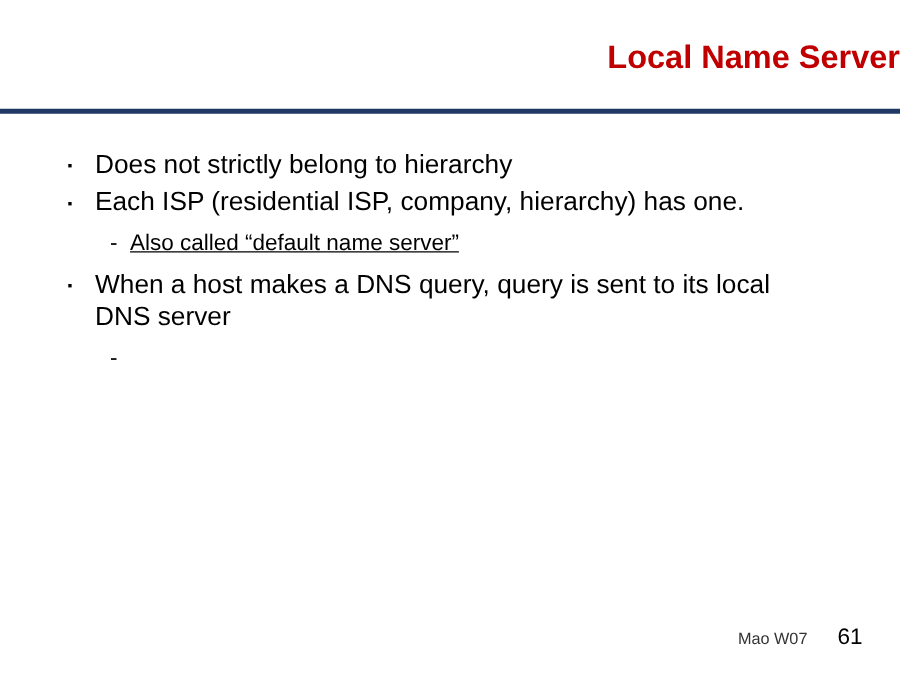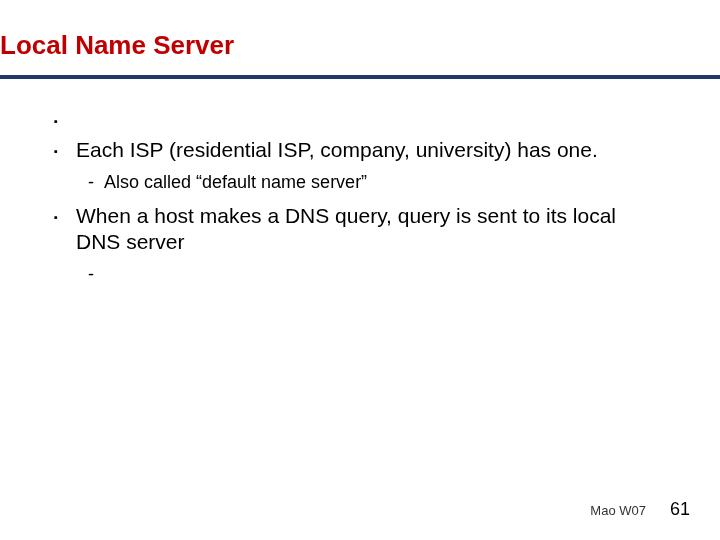"Local Name Server" .title { padding-bottom: 14px -> 26px; text-align: left -> right }
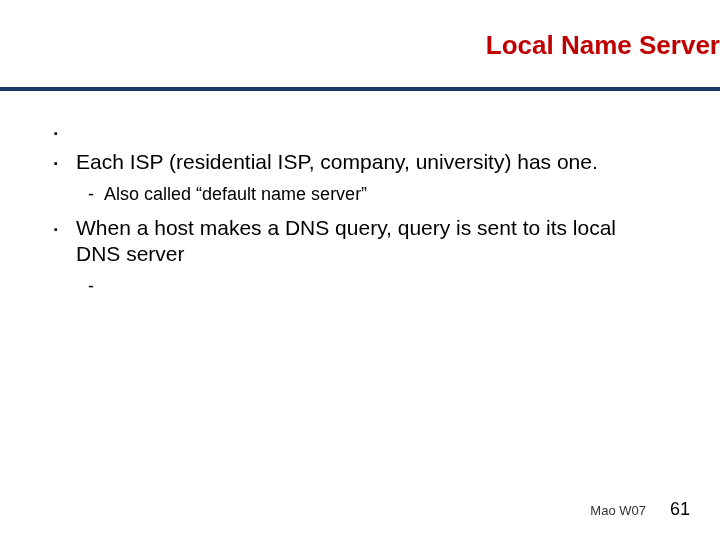"Does not strictly belong to" div.text { html: none -> <div>Does not strictly belong to hierarchy</div> }
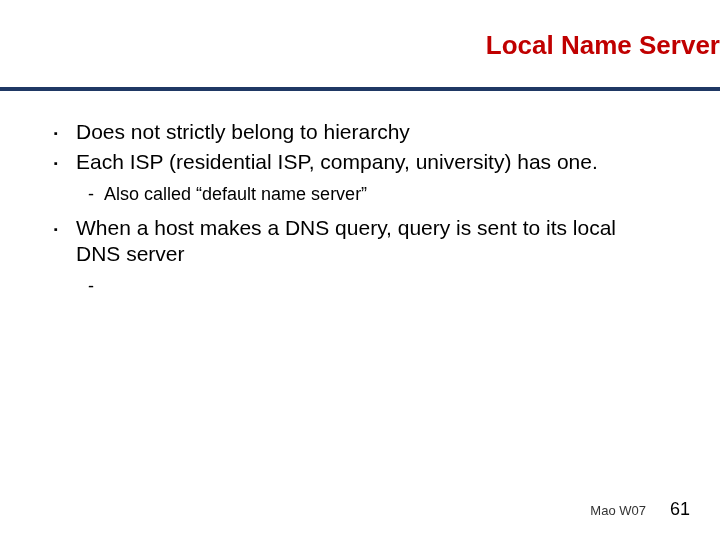"Each ISP (residential ISP, company," div.text { text: university -> hierarchy }
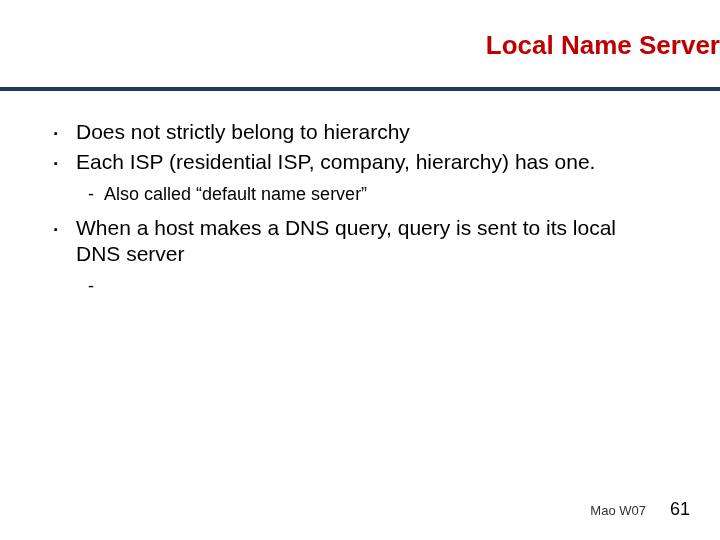"Also called “default name server”" .subtext { text-decoration: none -> underline }
